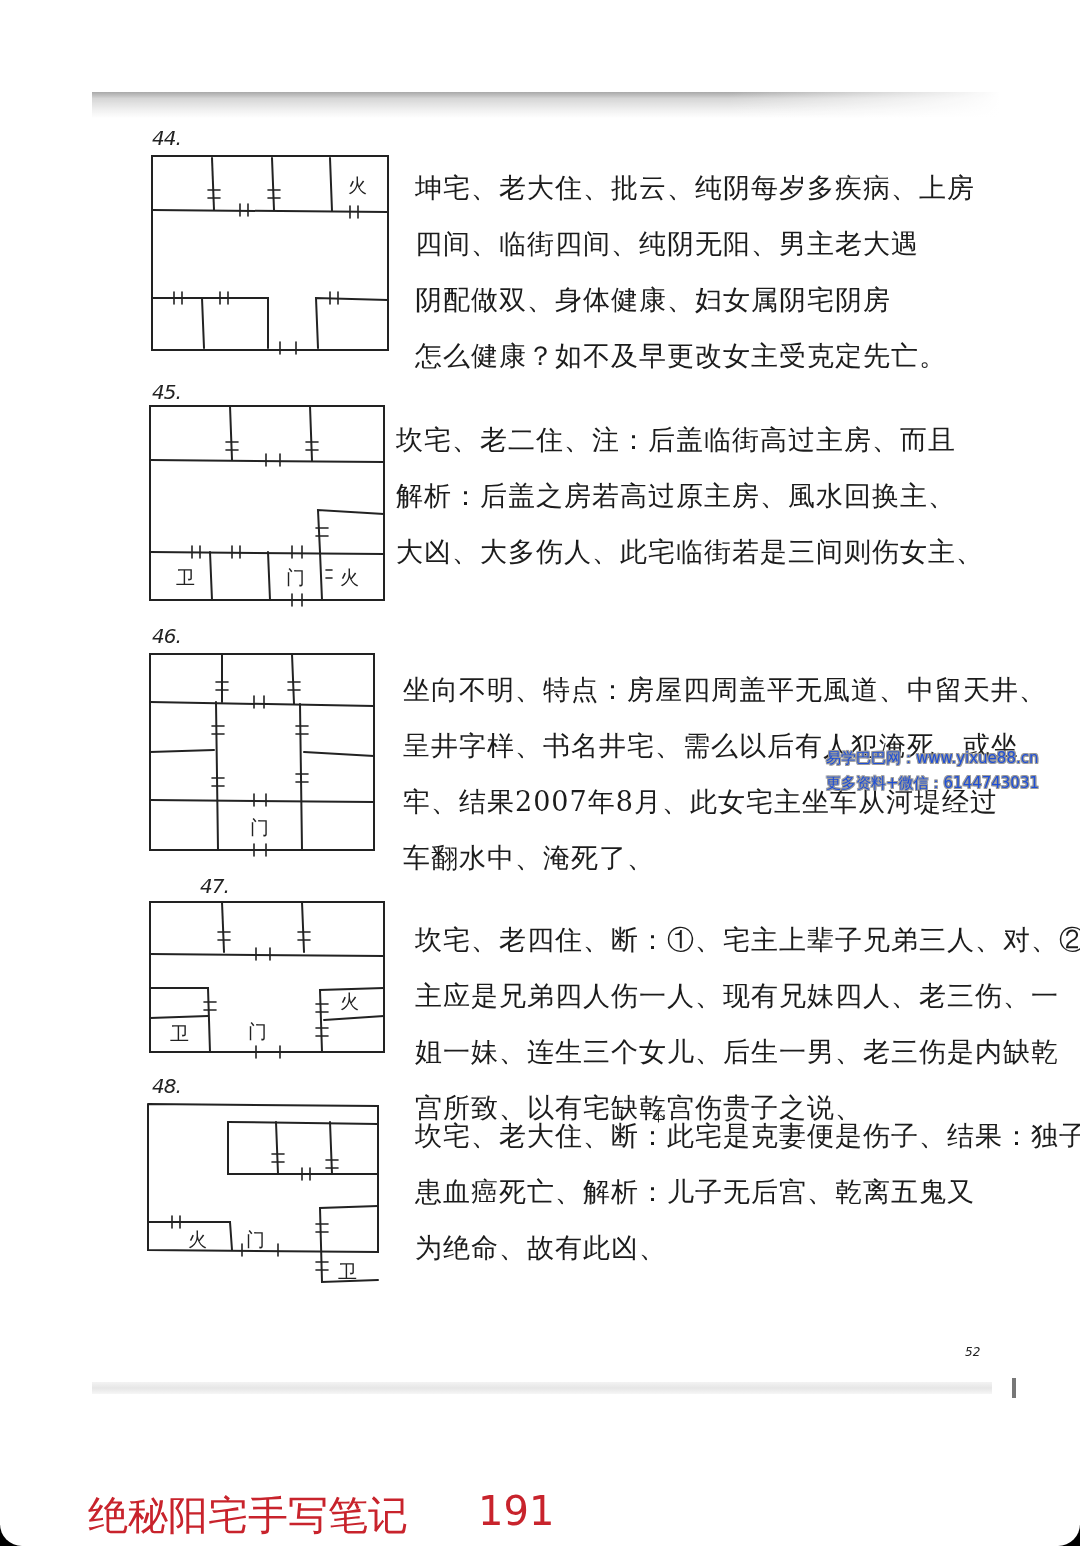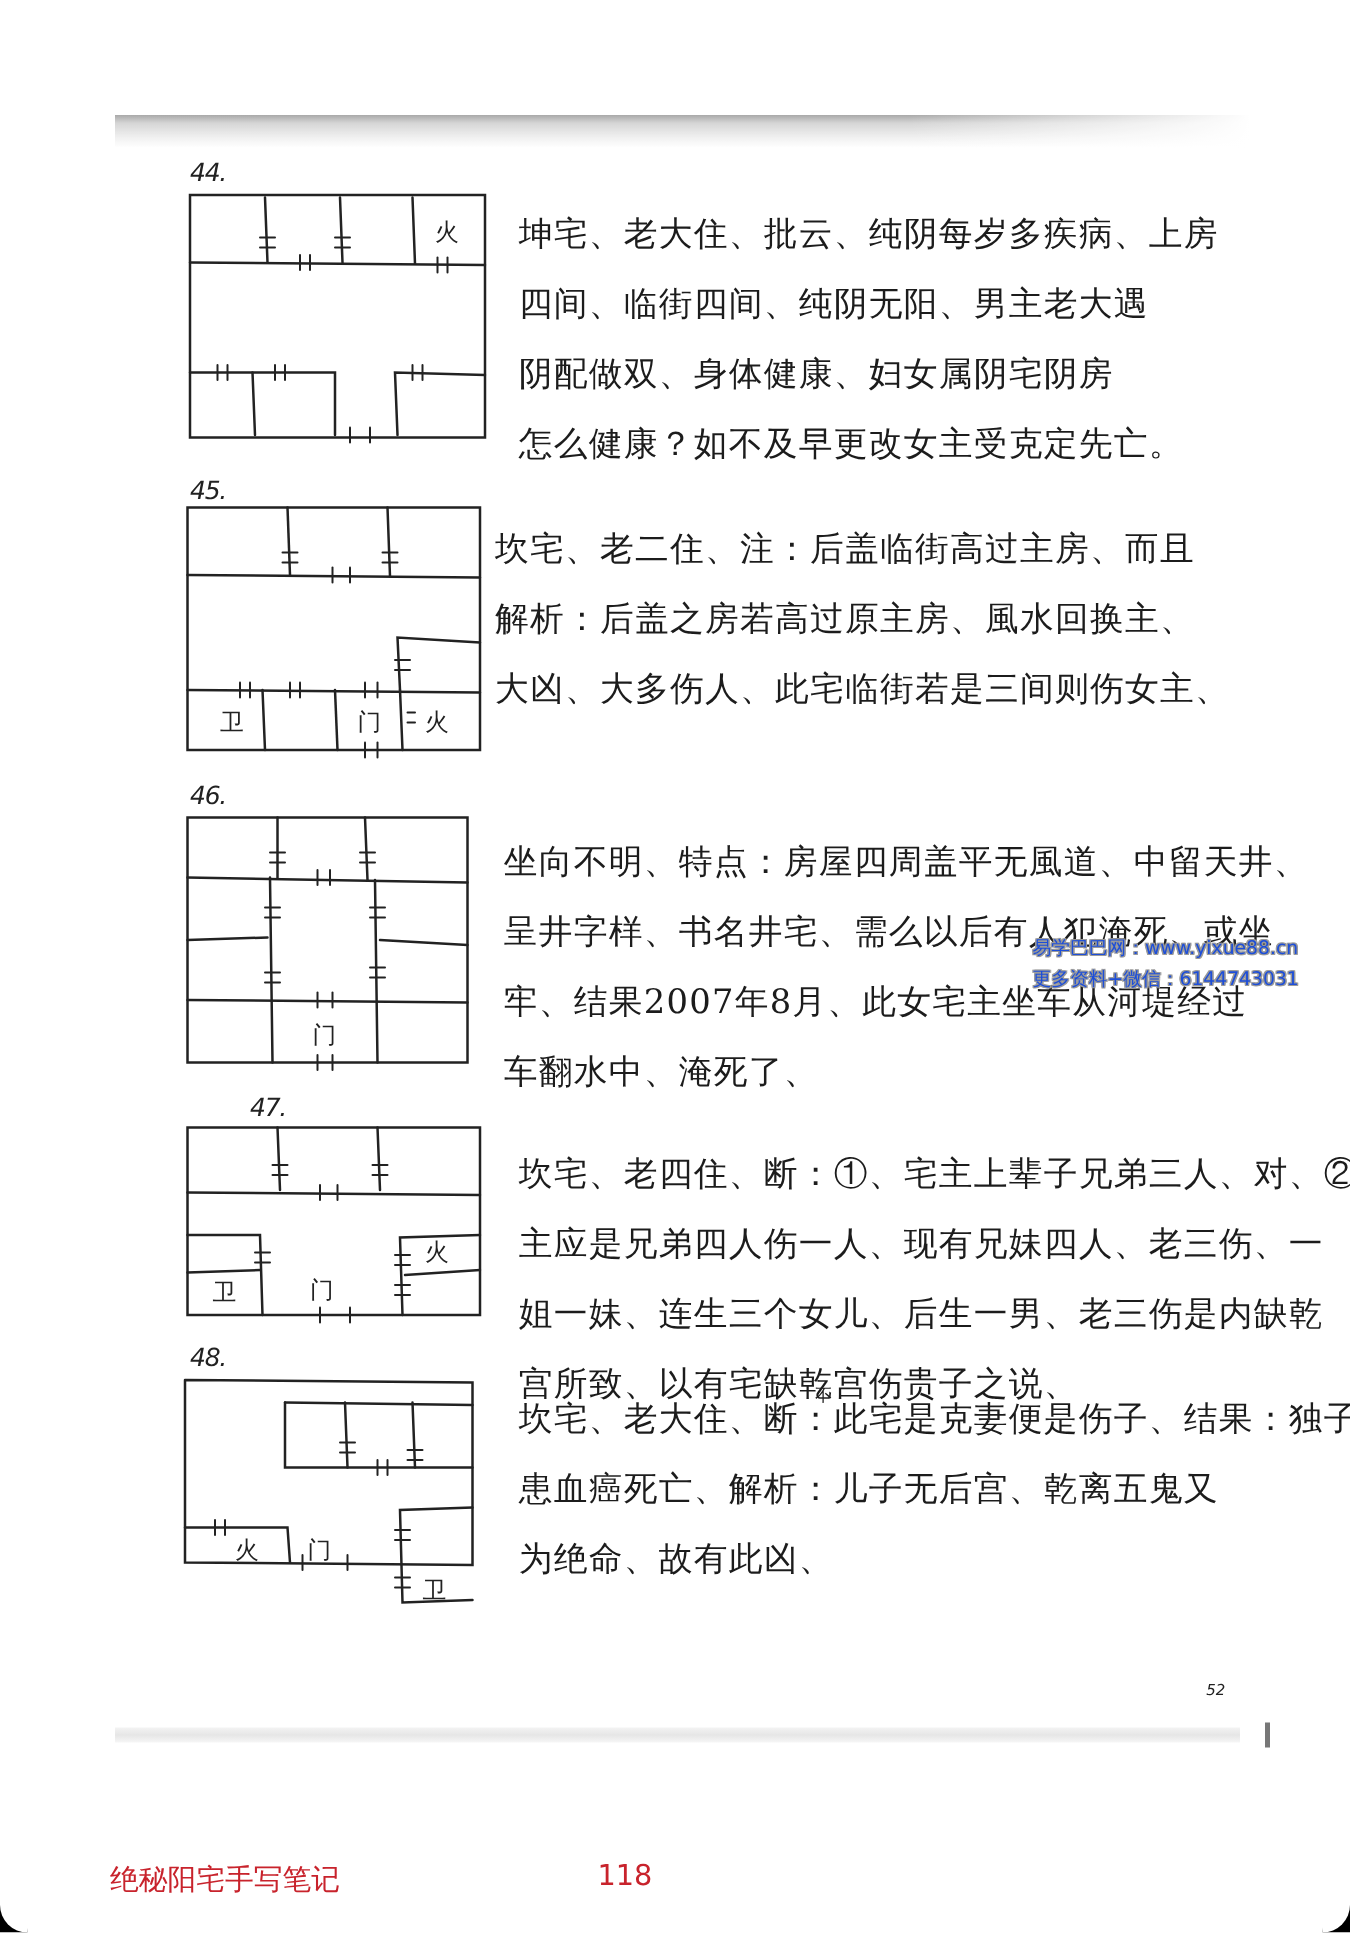"绝秘阳宅手写笔记" .footer-left, .footer-mid, .footer-right { font-size: 23px -> 40px }
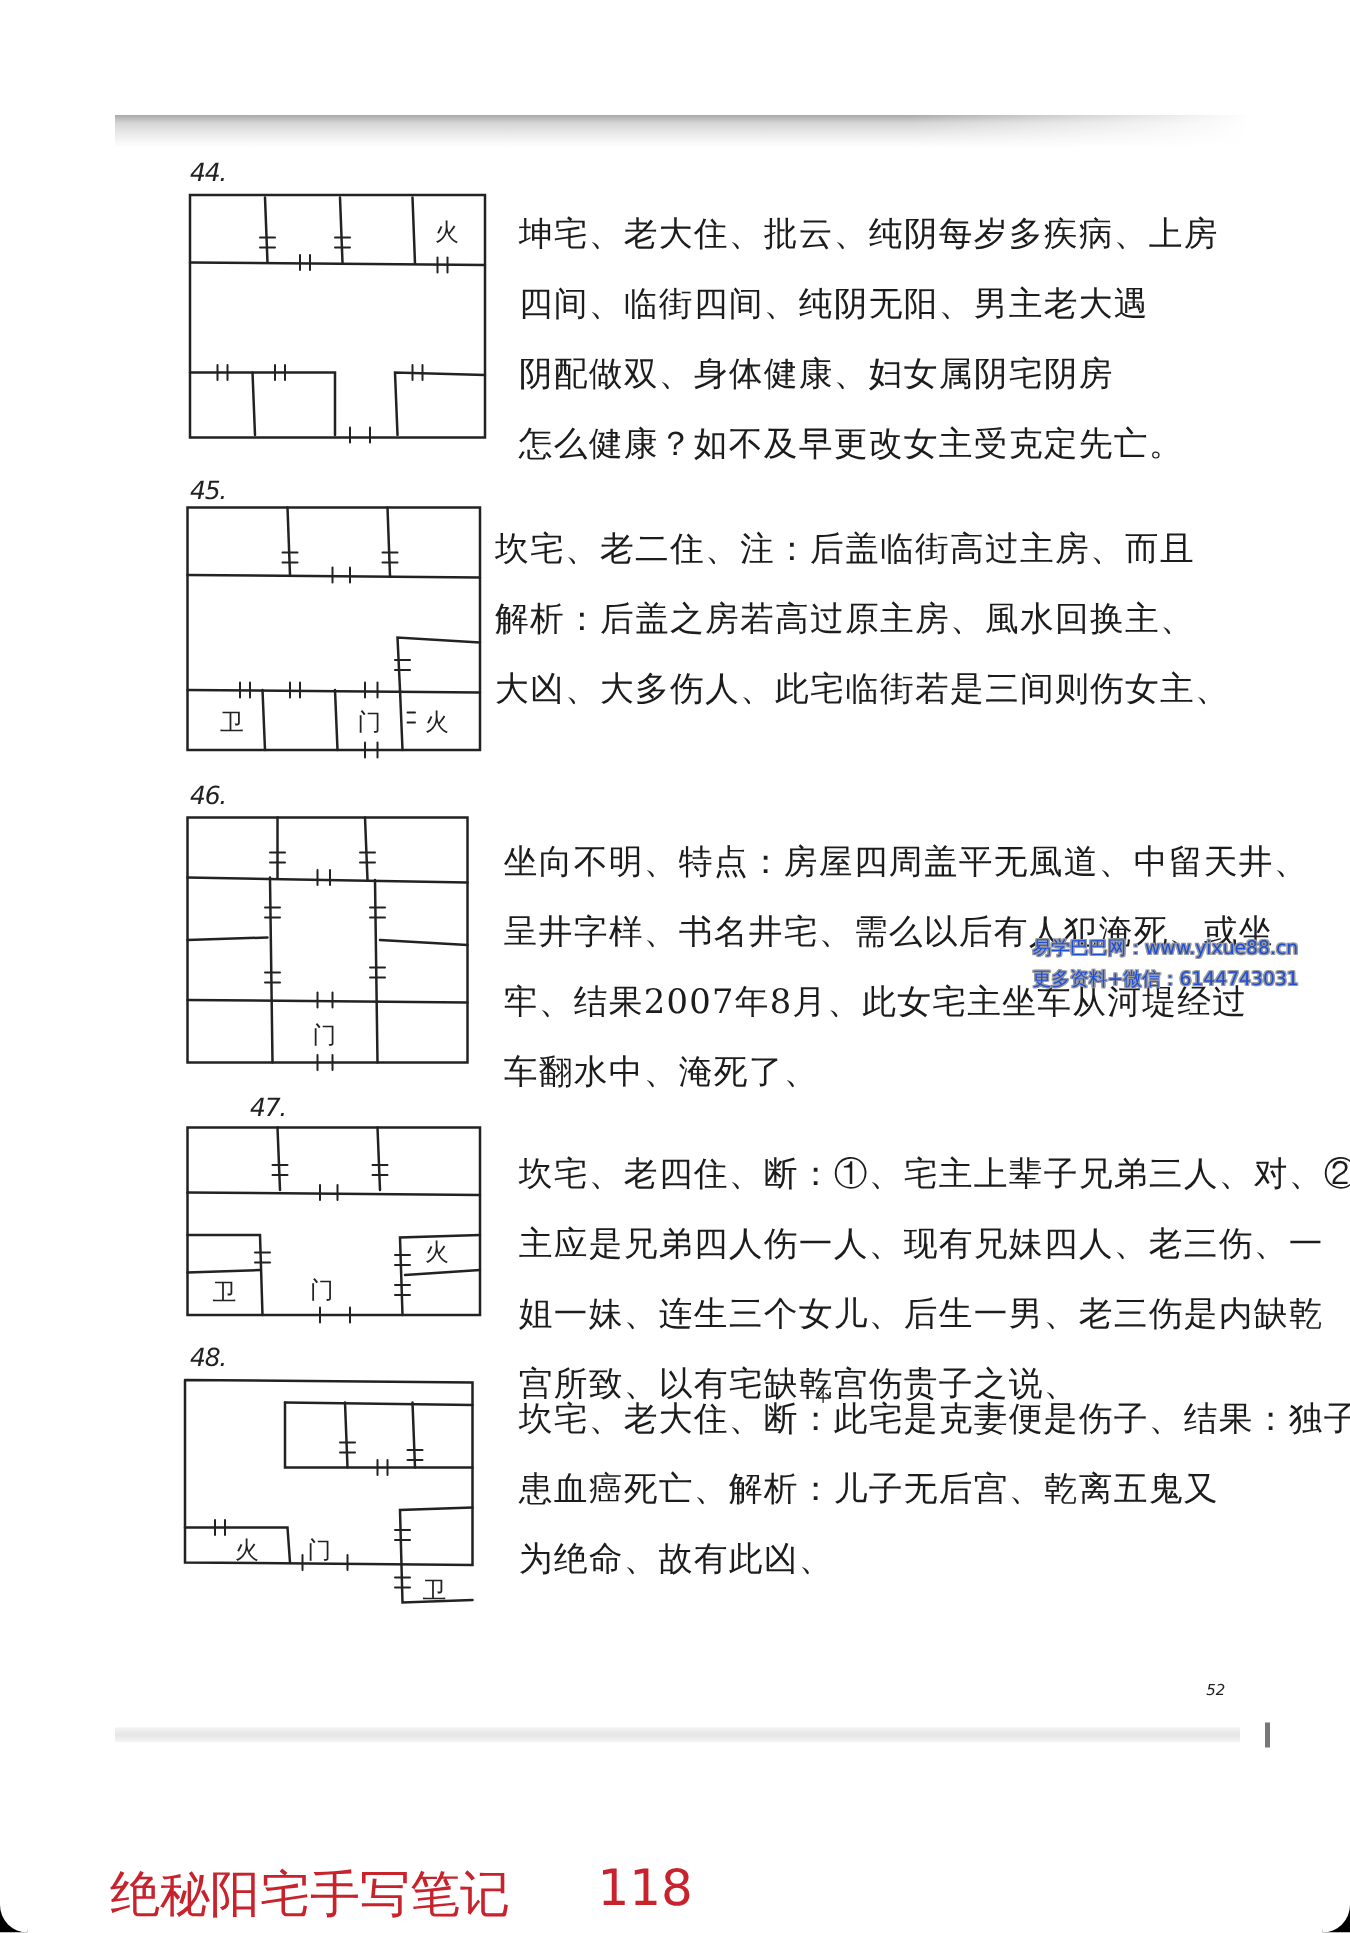"118" div.footer-mid { text: 118 -> 191 }
